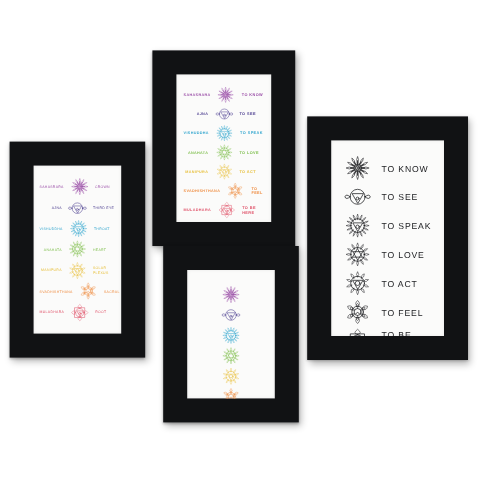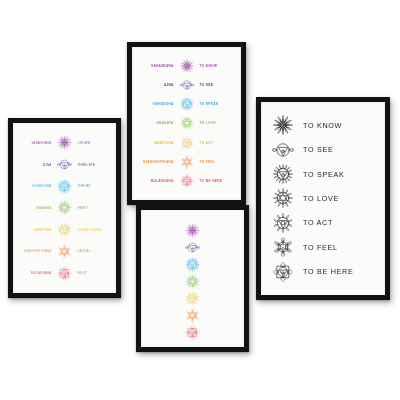"TO KNOW" .frame { padding: 5px -> 20px }
